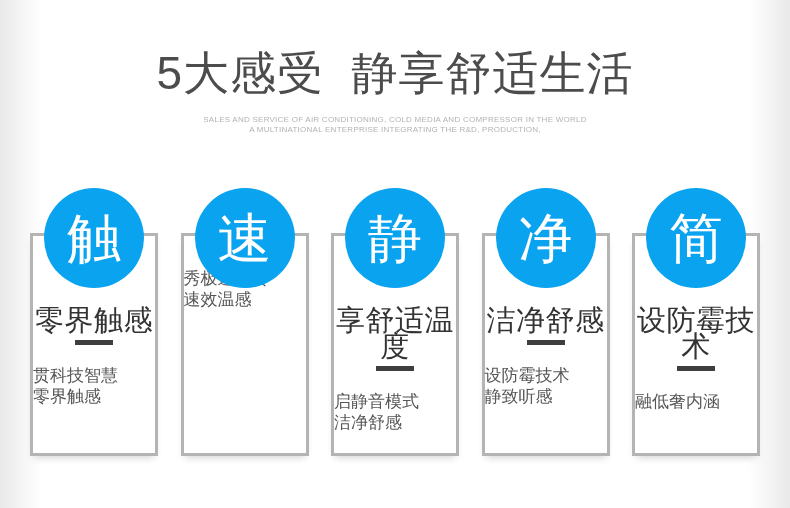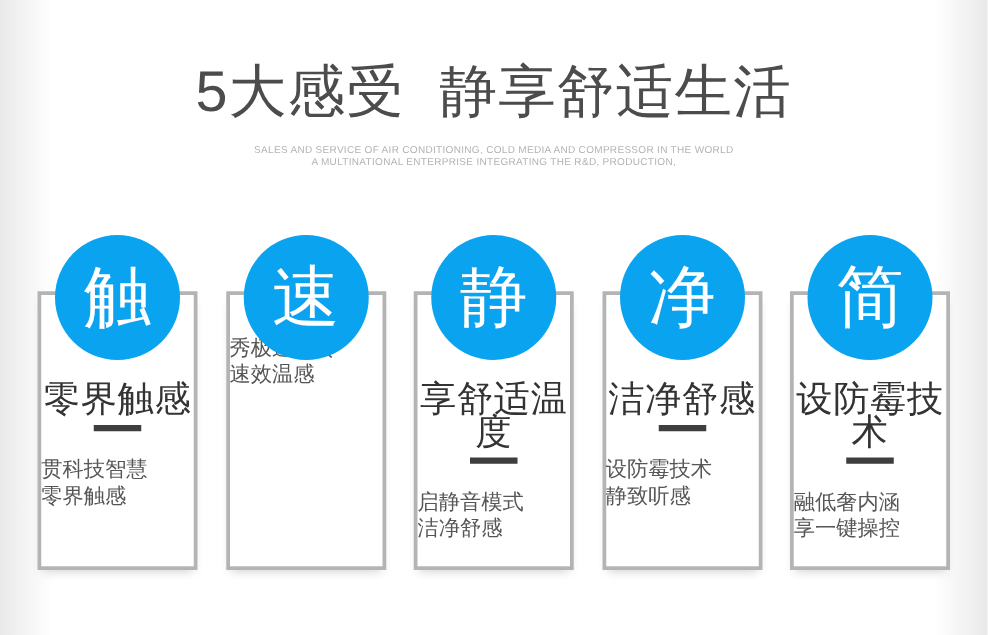"享一键操控" div { html: <div>享一键操控</div> -> none }
